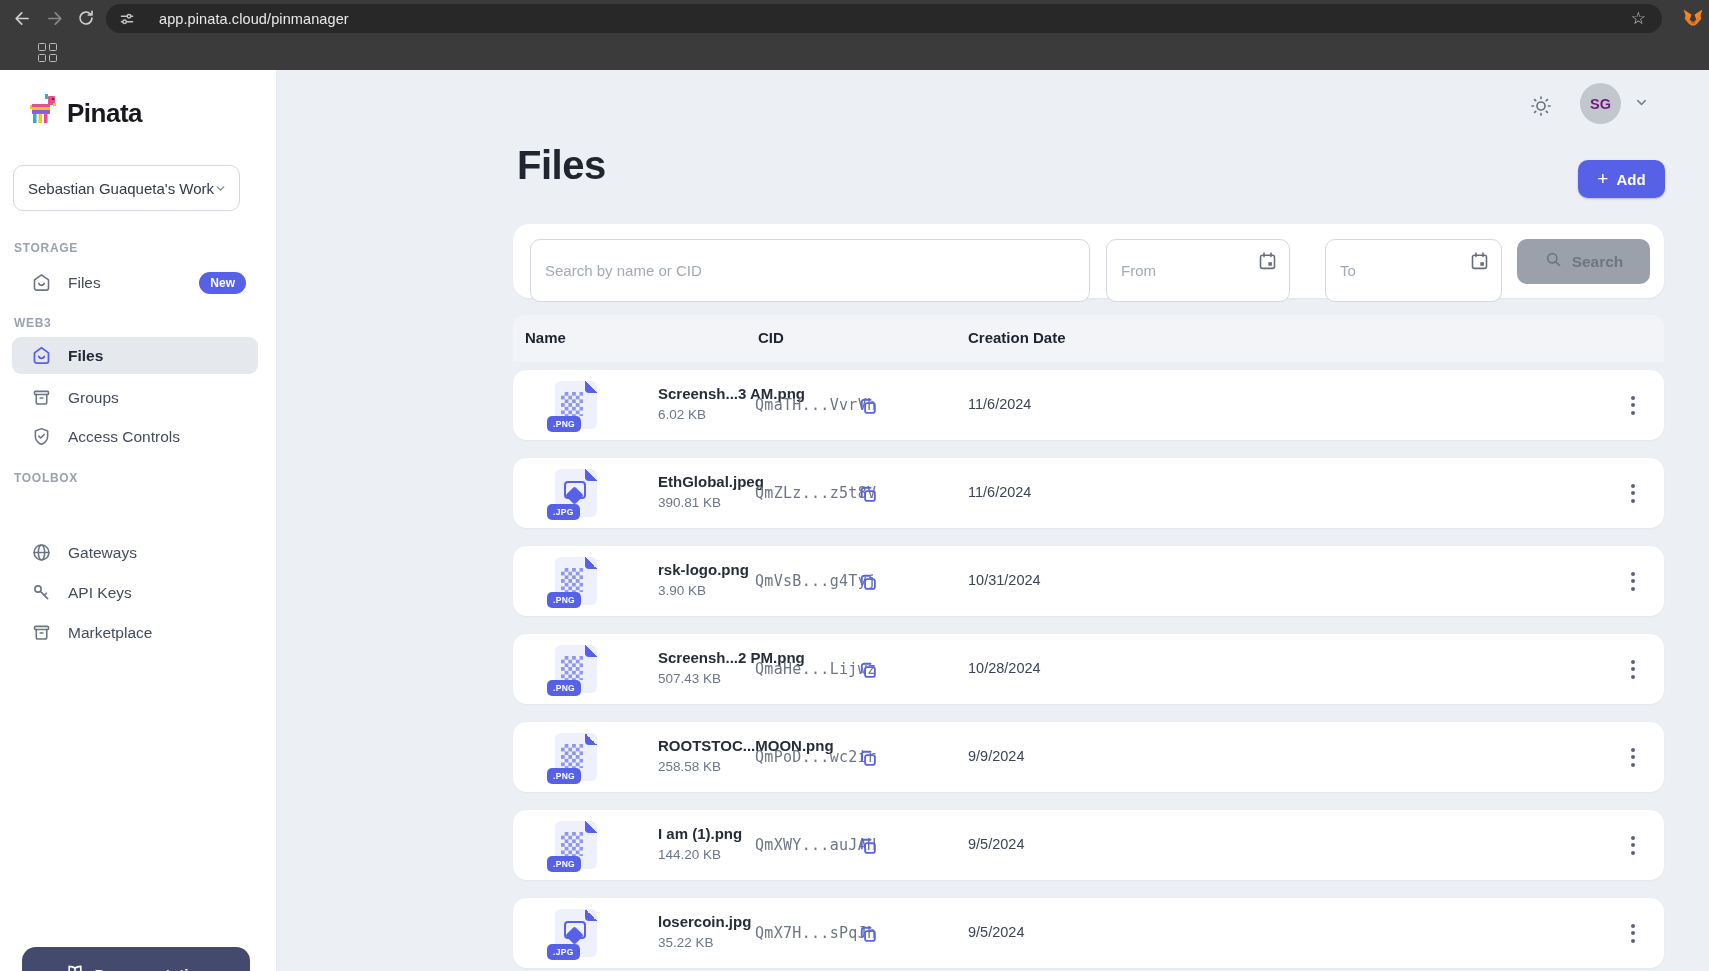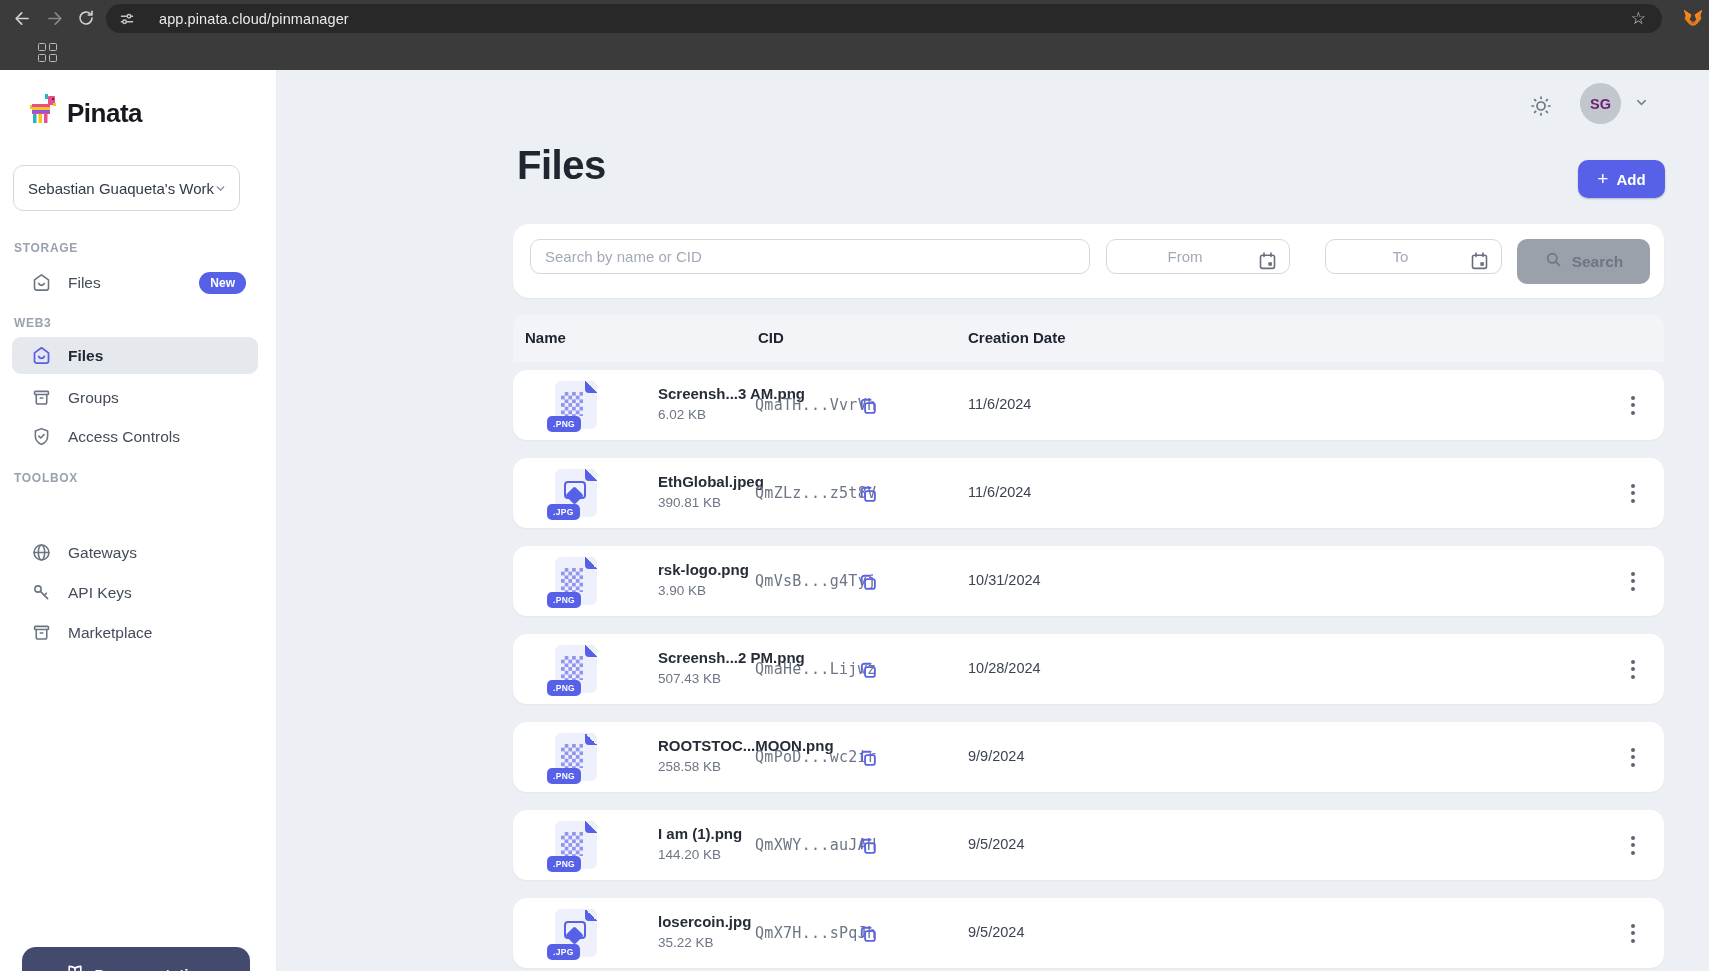"Search by name or CID" .filtercard input { height: 35px -> 63px }
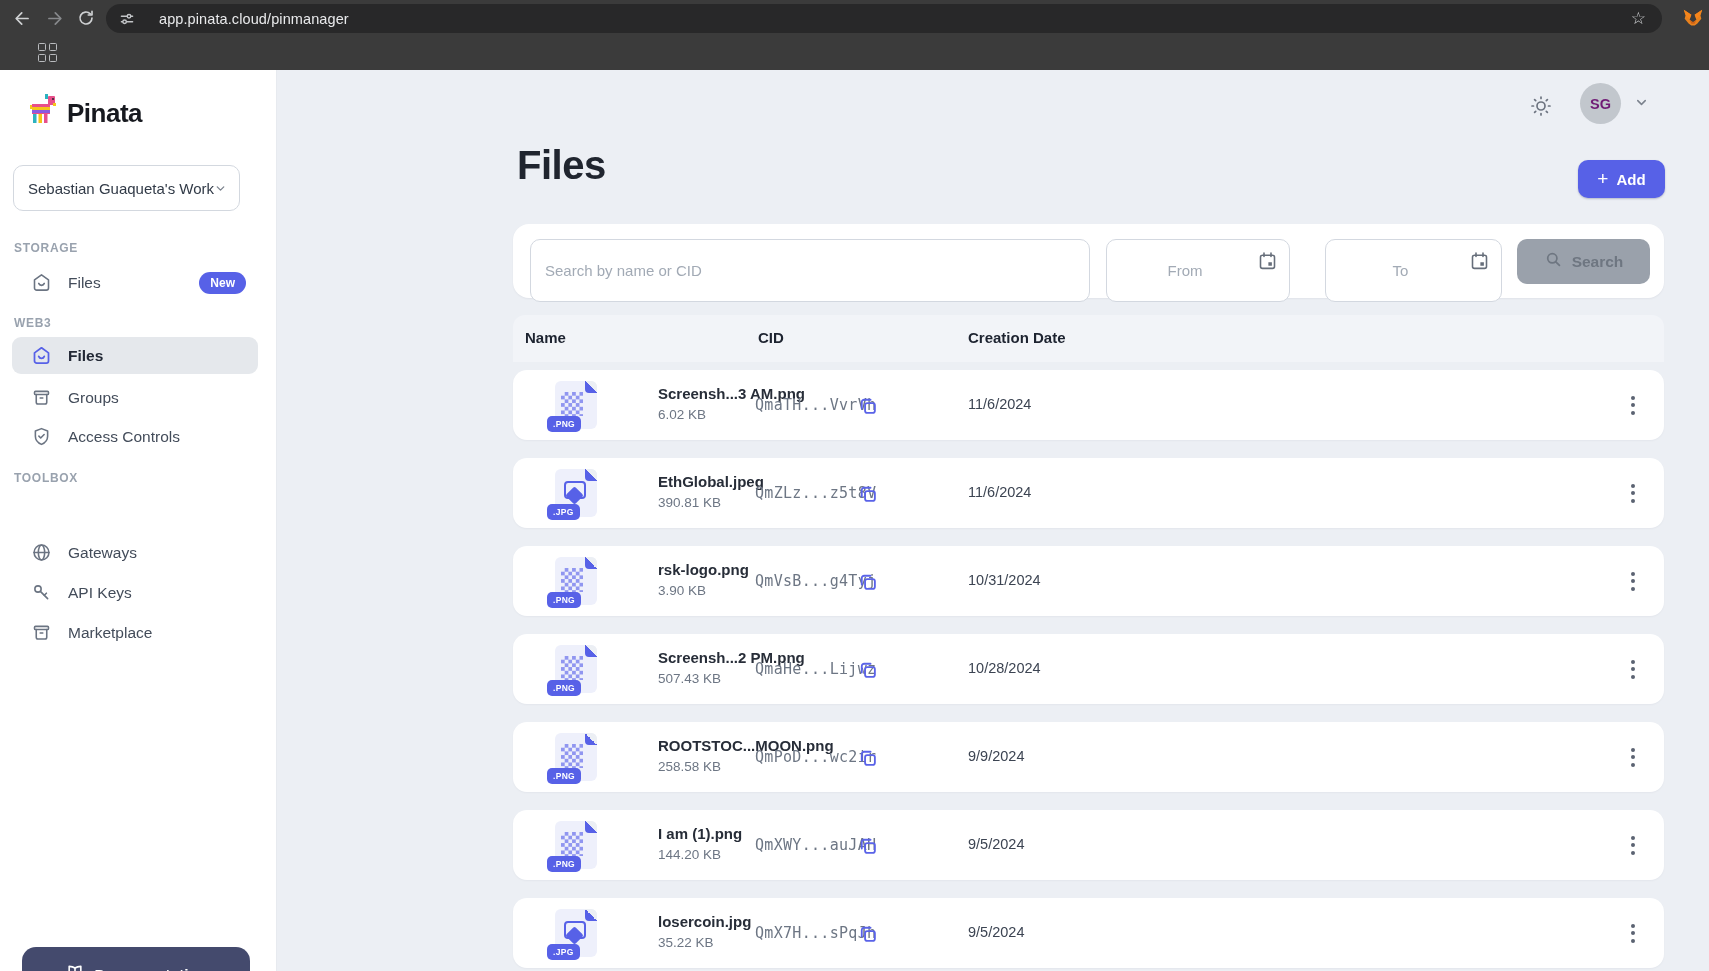"From" .datewrap input { text-align: center -> none }
